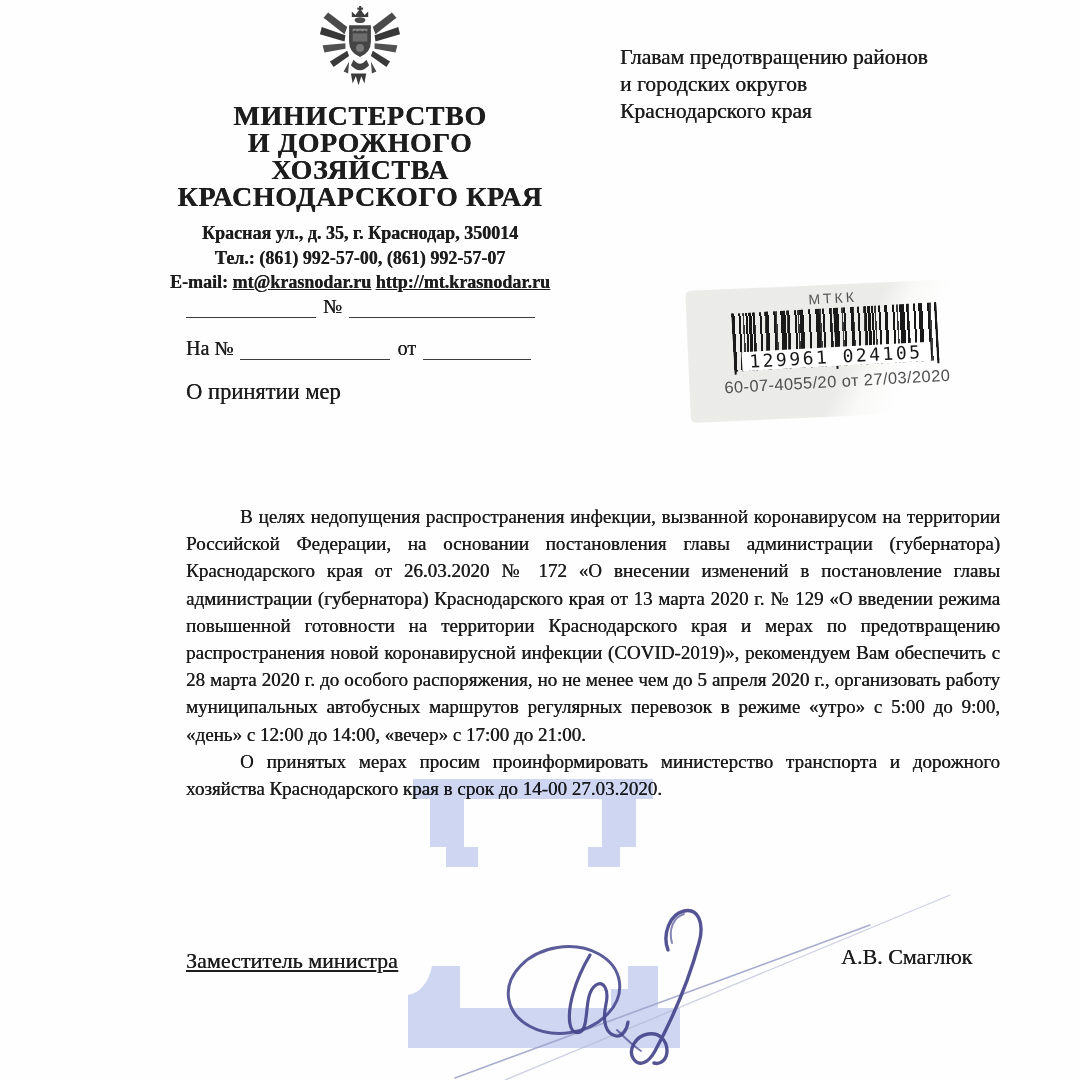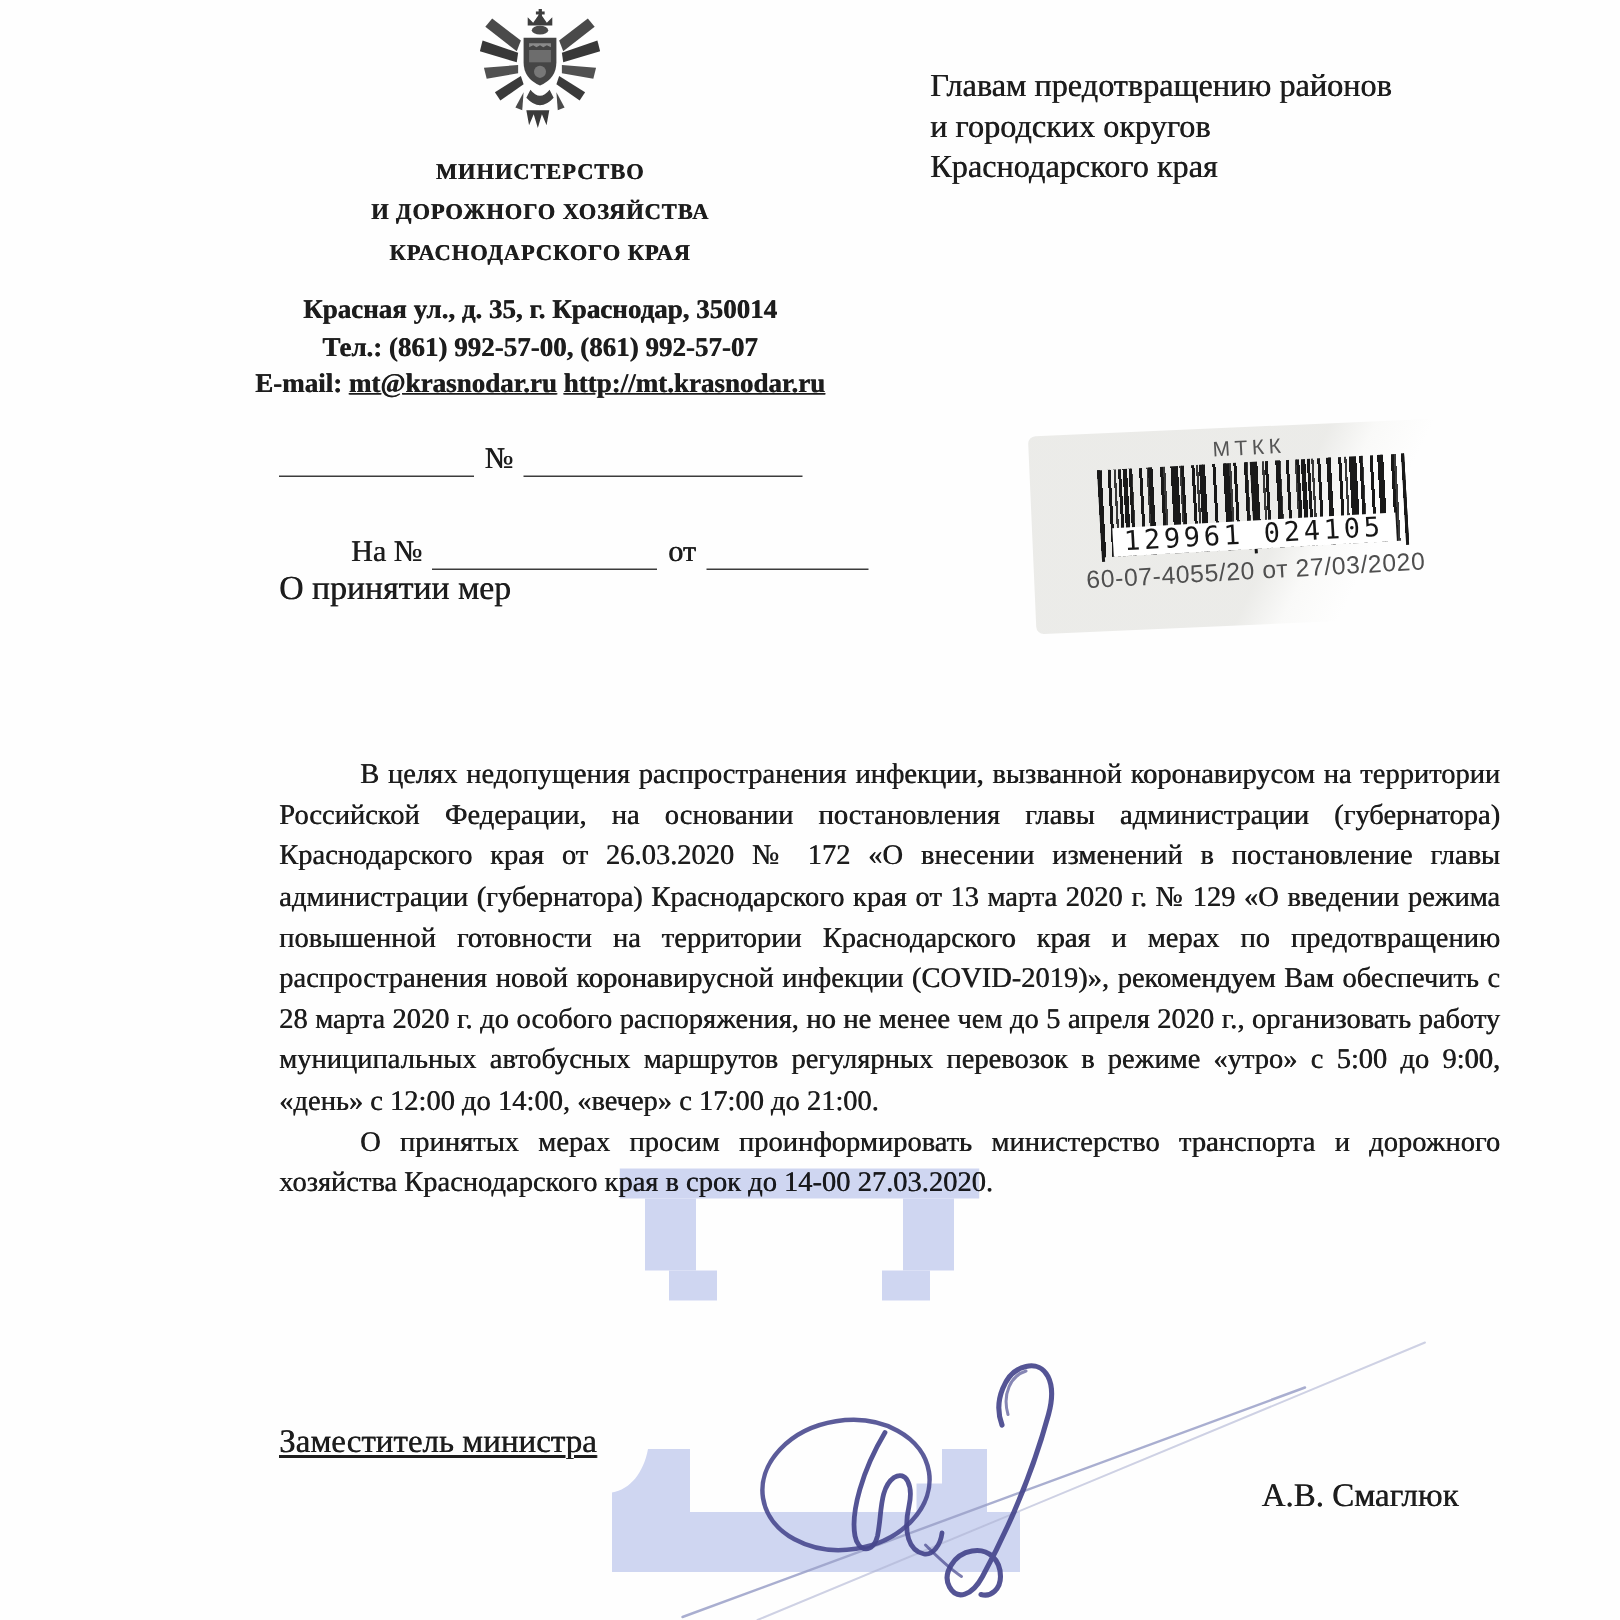"МИНИСТЕРСТВО" .ministry { font-size: 15px -> 28px }
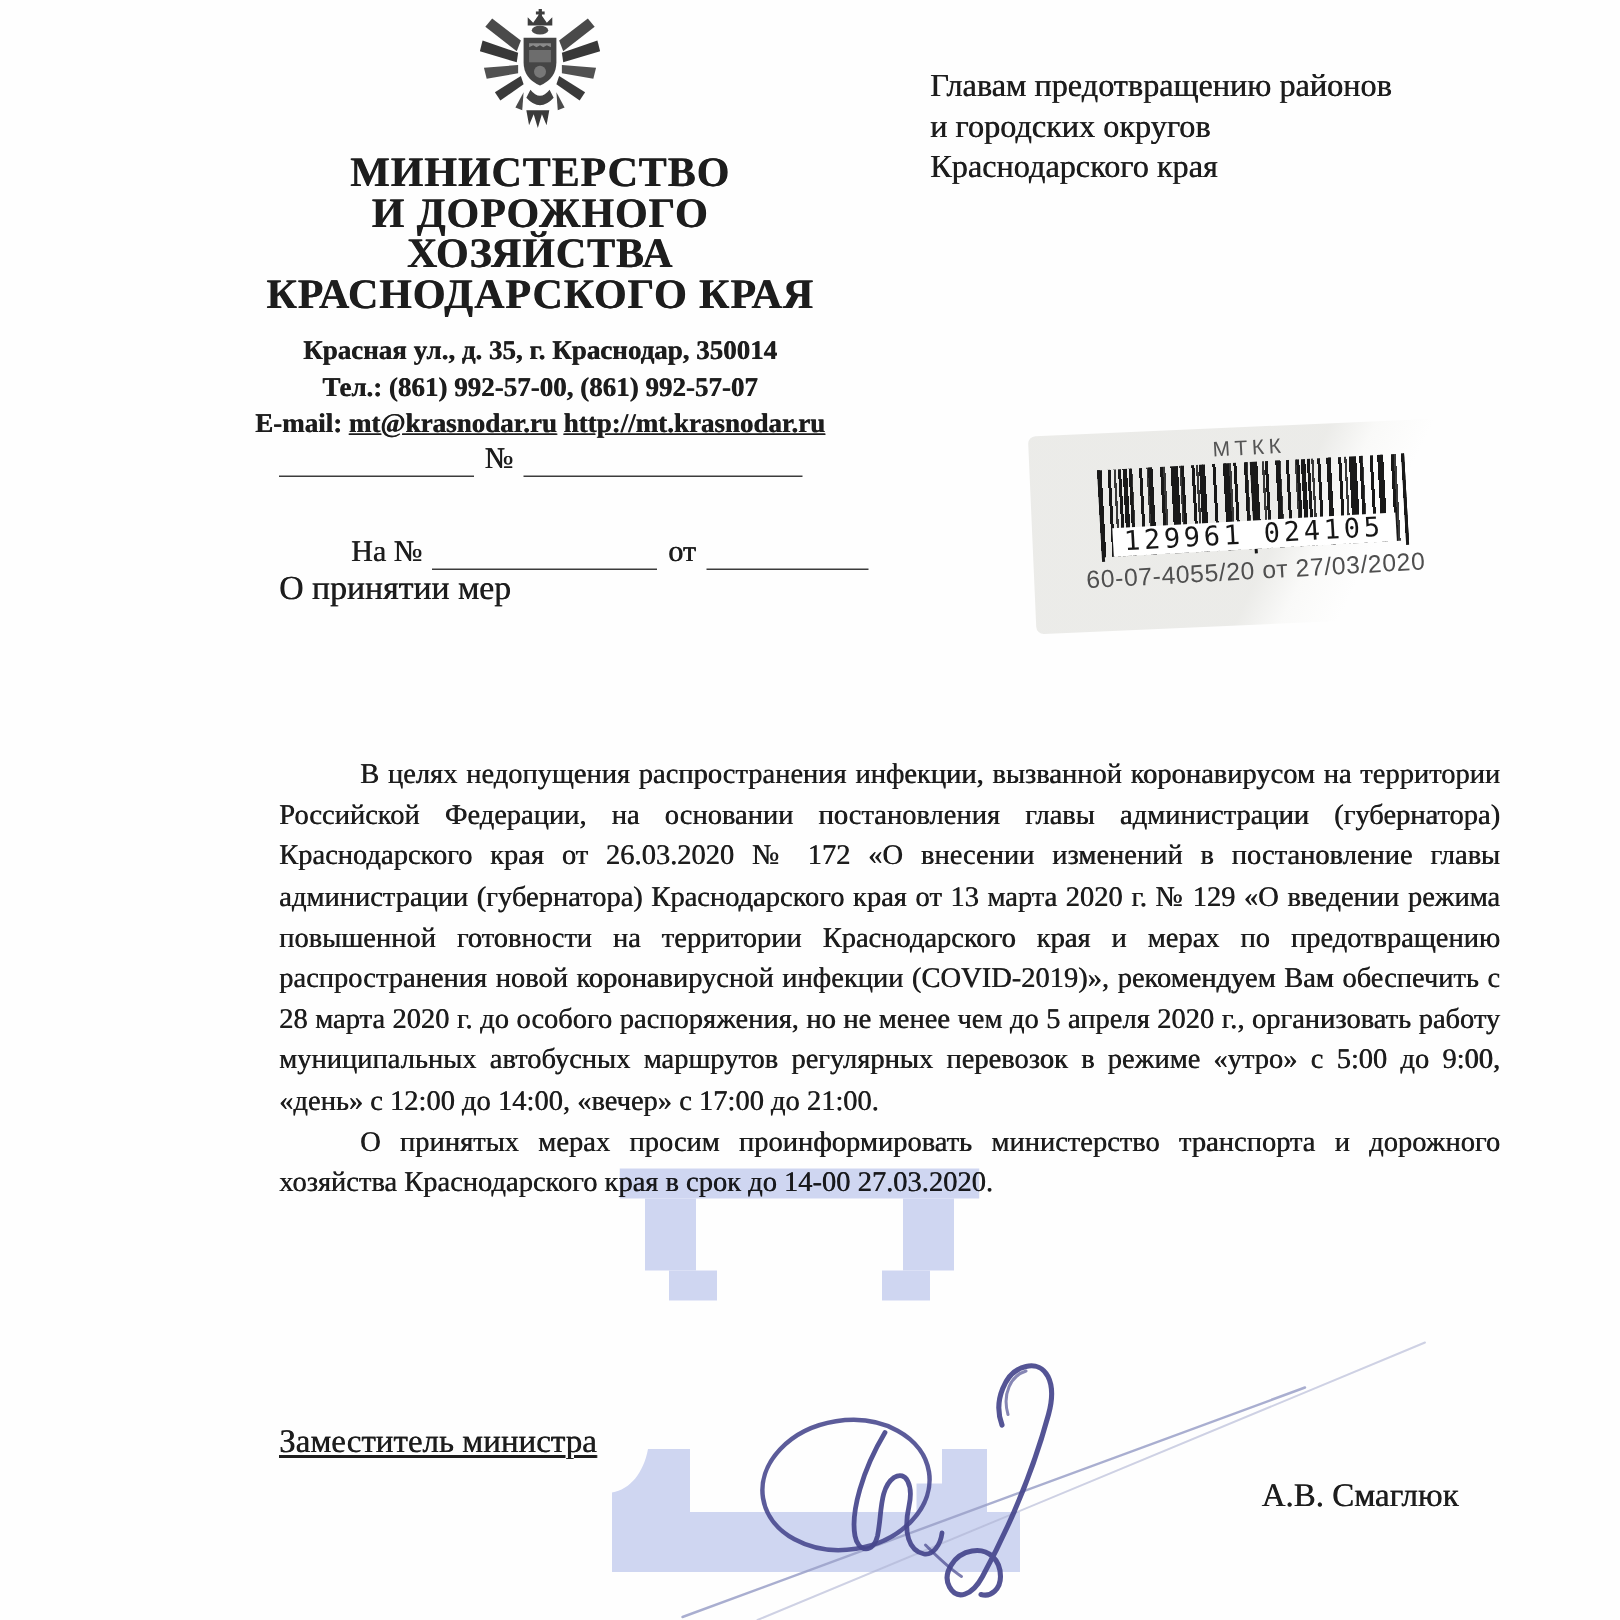"На №" .ref2 { margin-left: 48px -> none; top: 356px -> 336px }
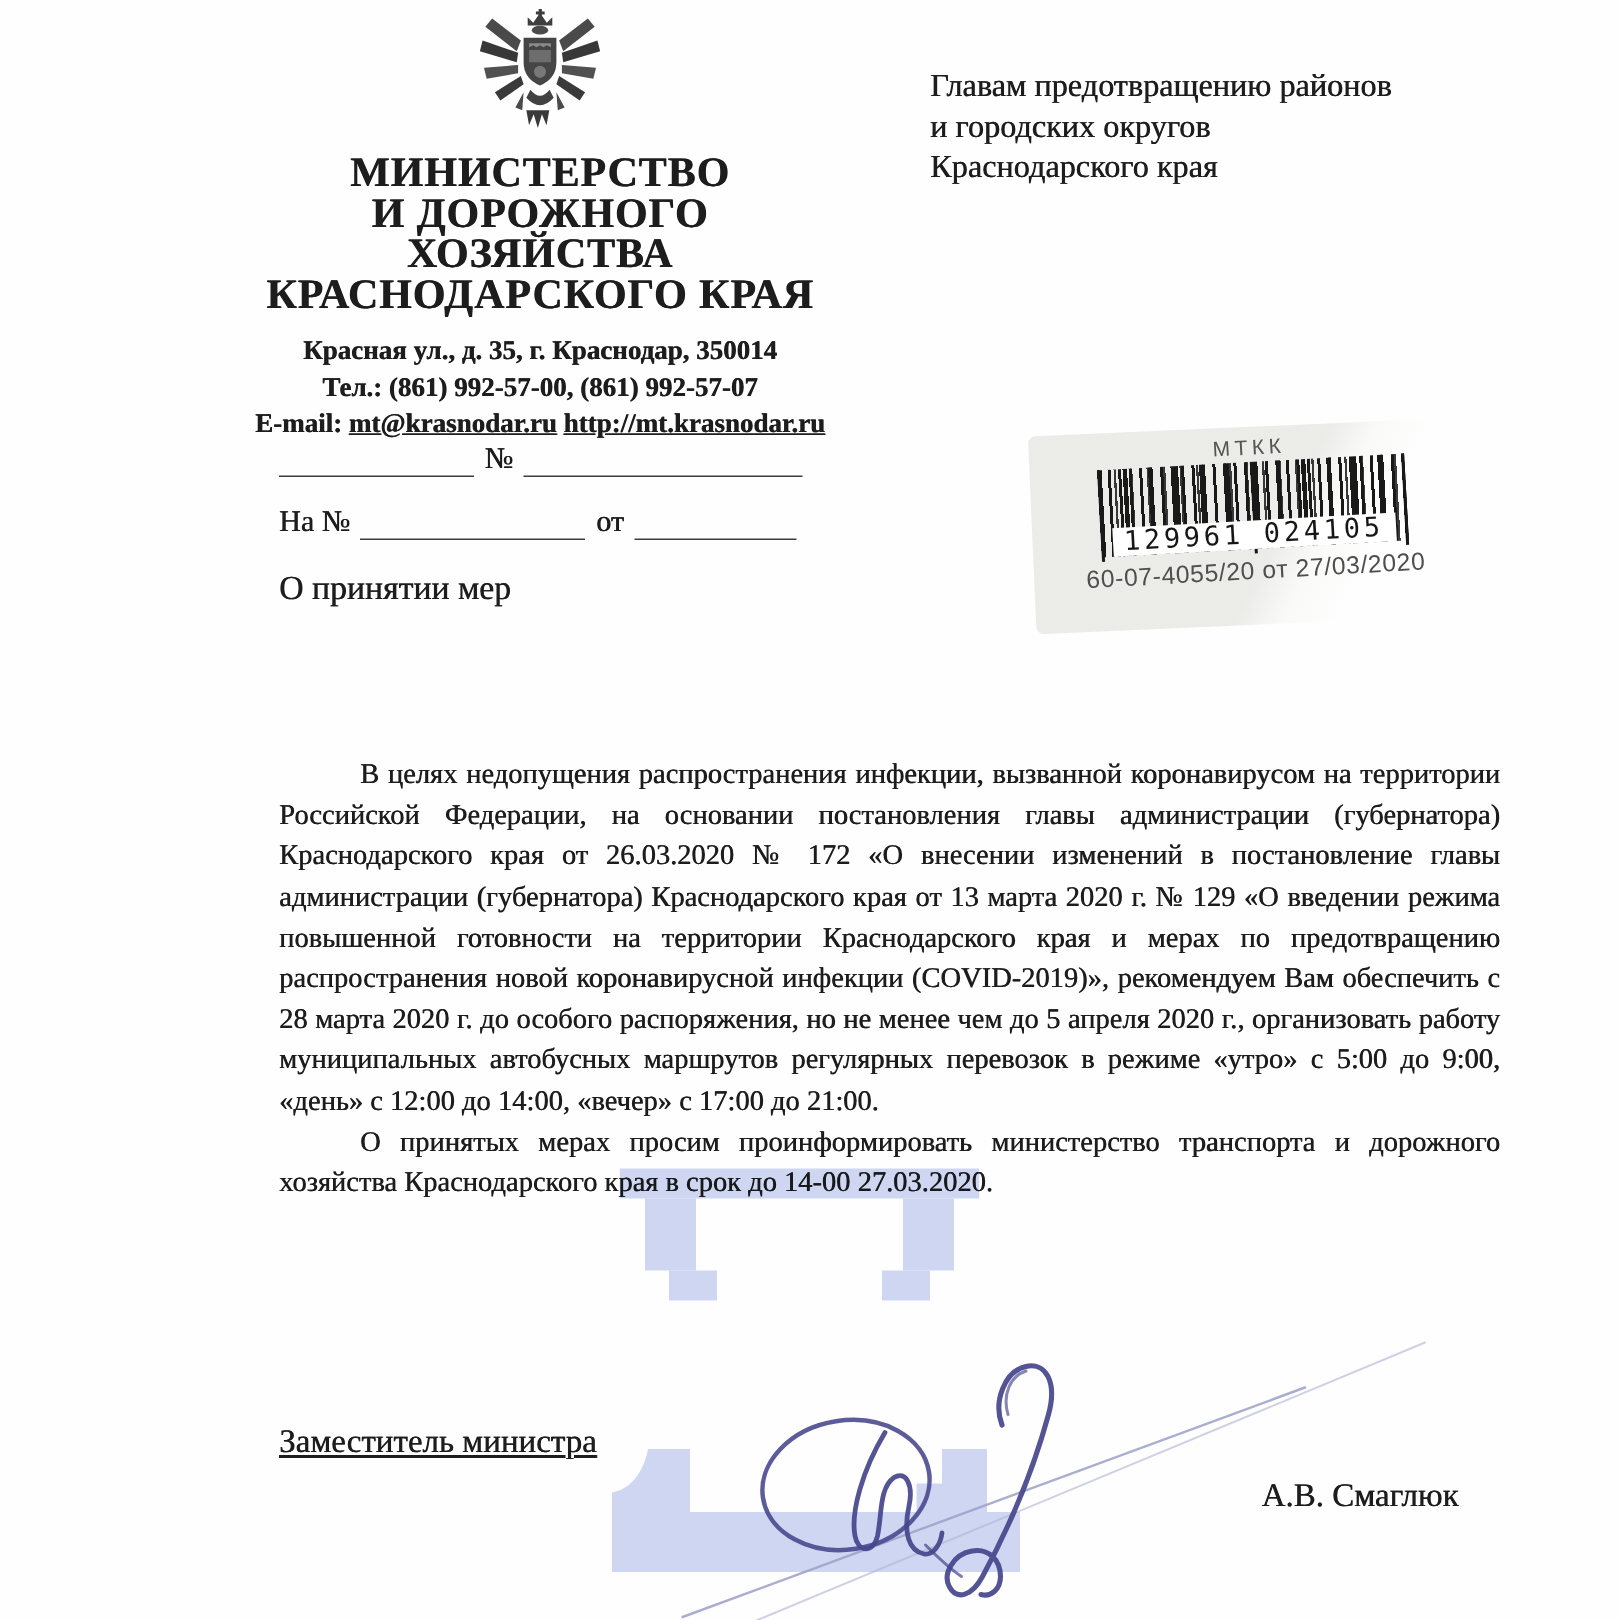"А.В. Смаглюк" .sign-name { top: 984px -> 944px }
